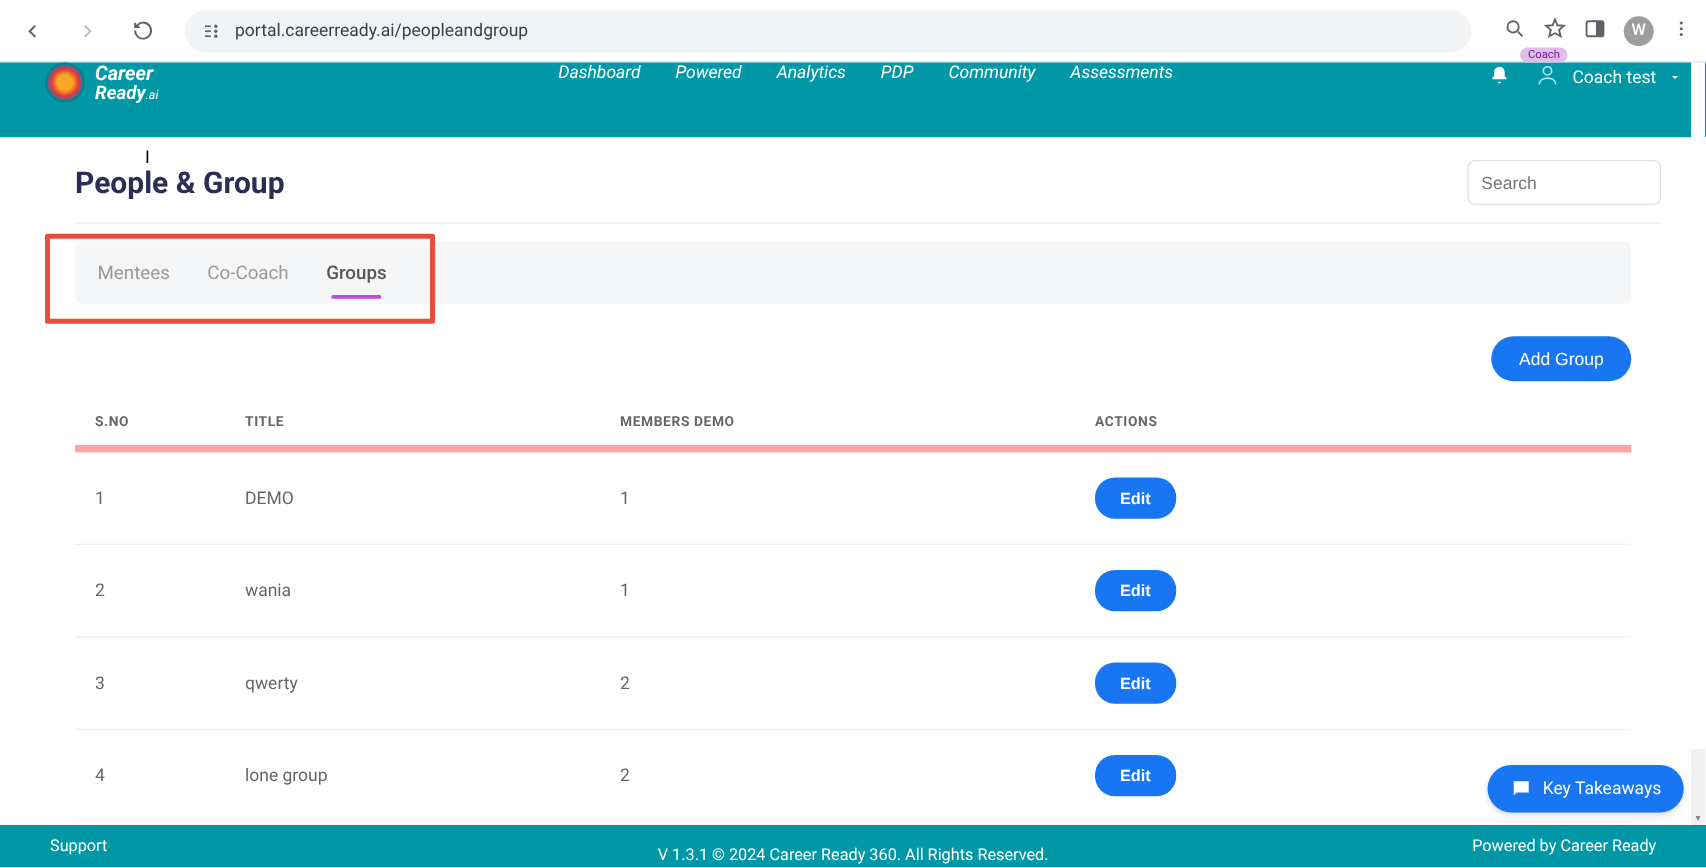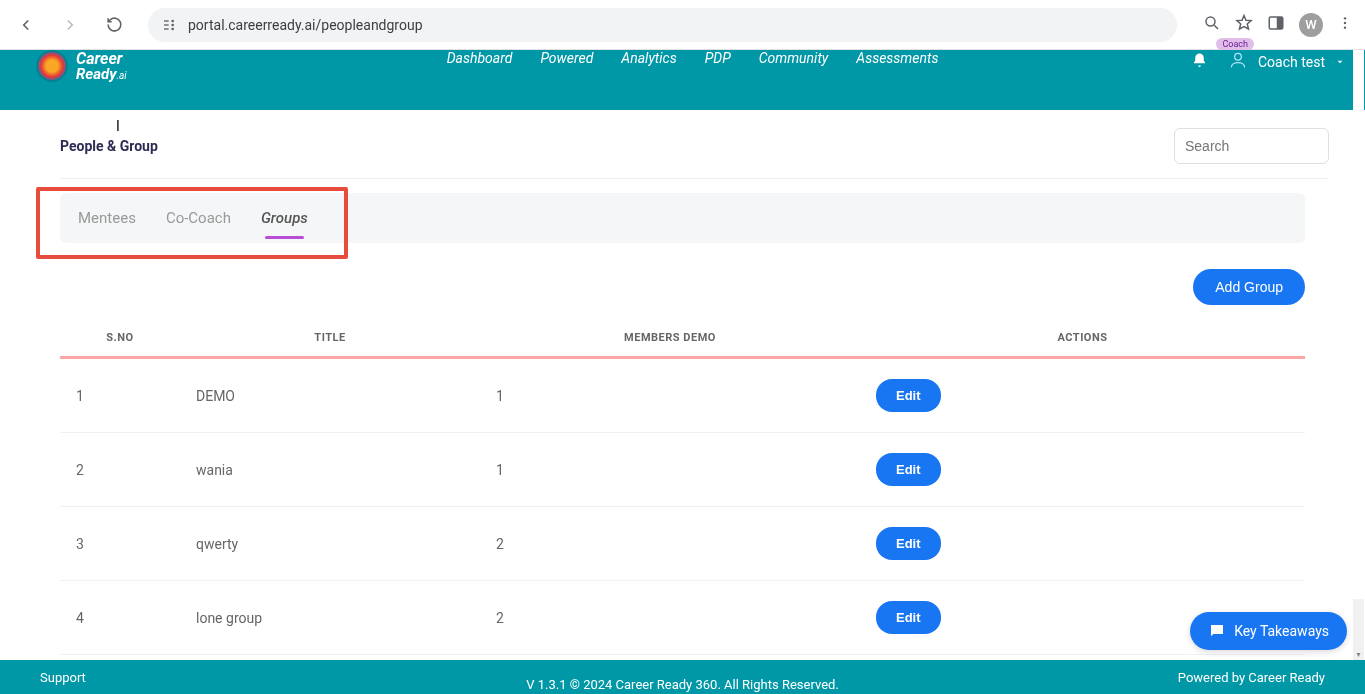"People & Group" .page-title { font-size: 14px -> 24px }
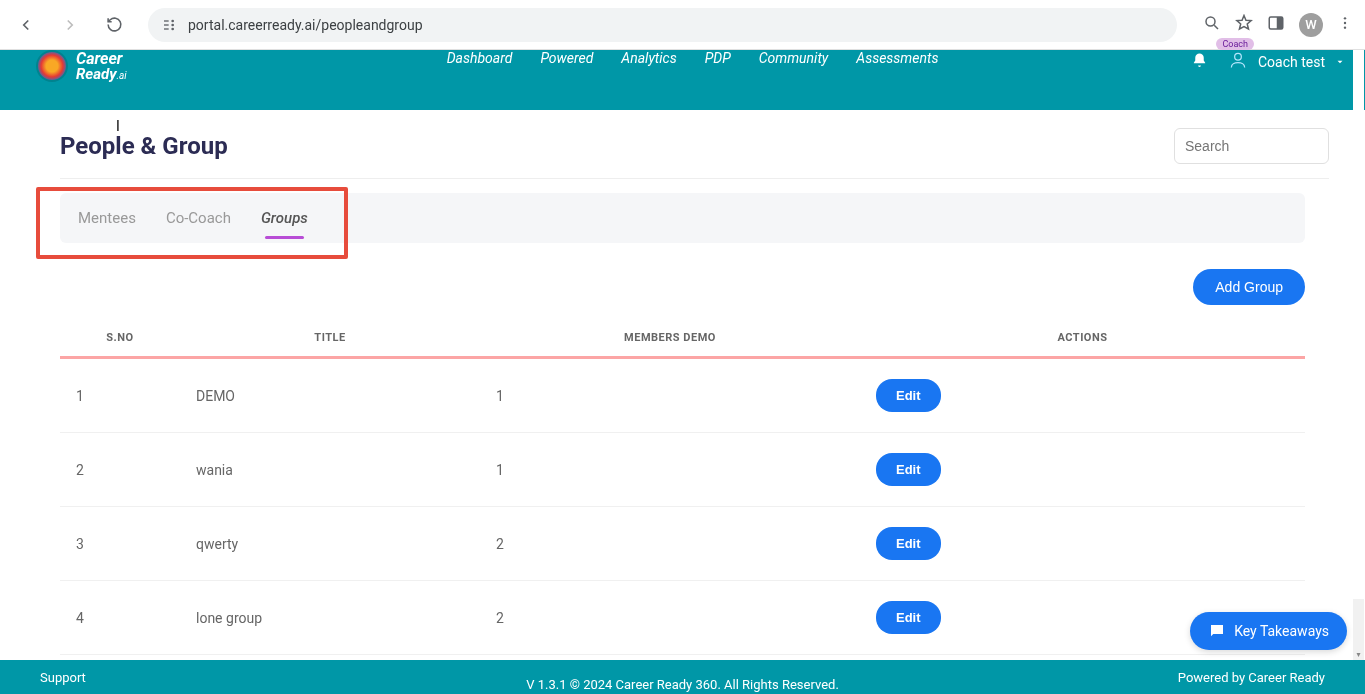"Groups" .tab.active { font-style: italic -> none }
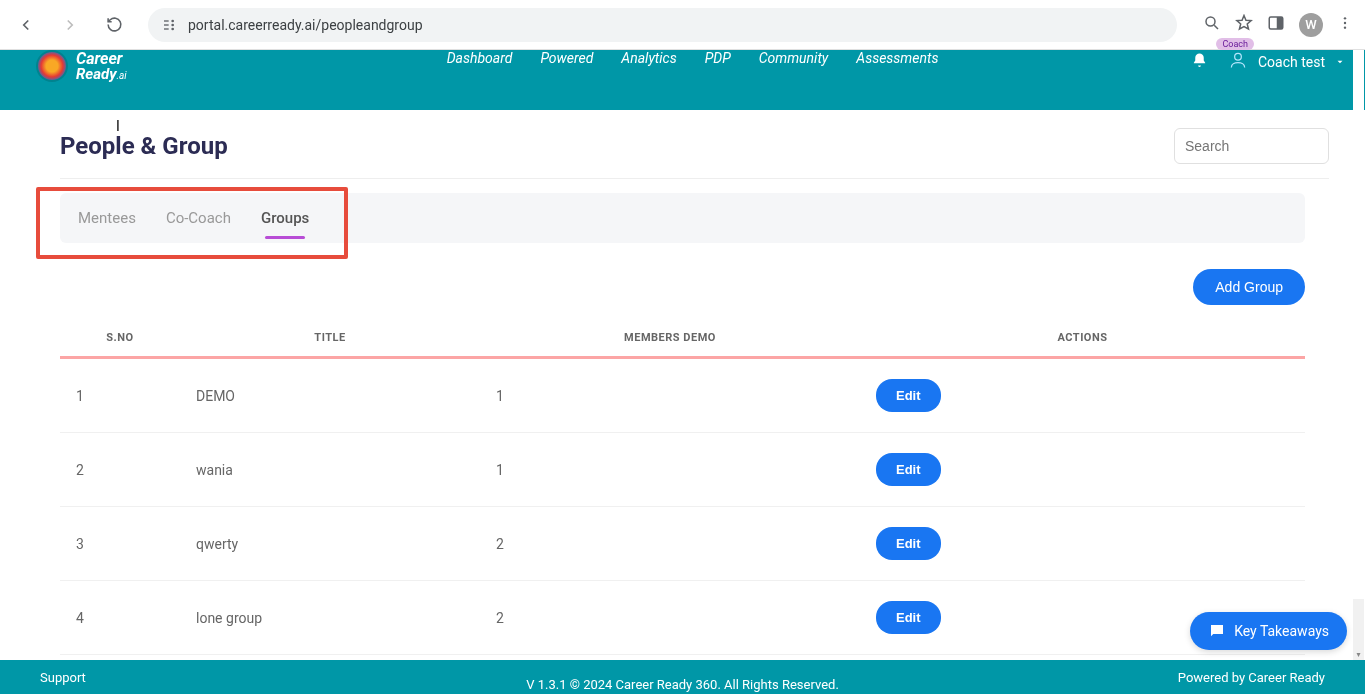"S.NO" .data-table th { border-bottom: 3px solid #fca5a5 -> 6px solid #fca5a5; text-align: center -> left }
